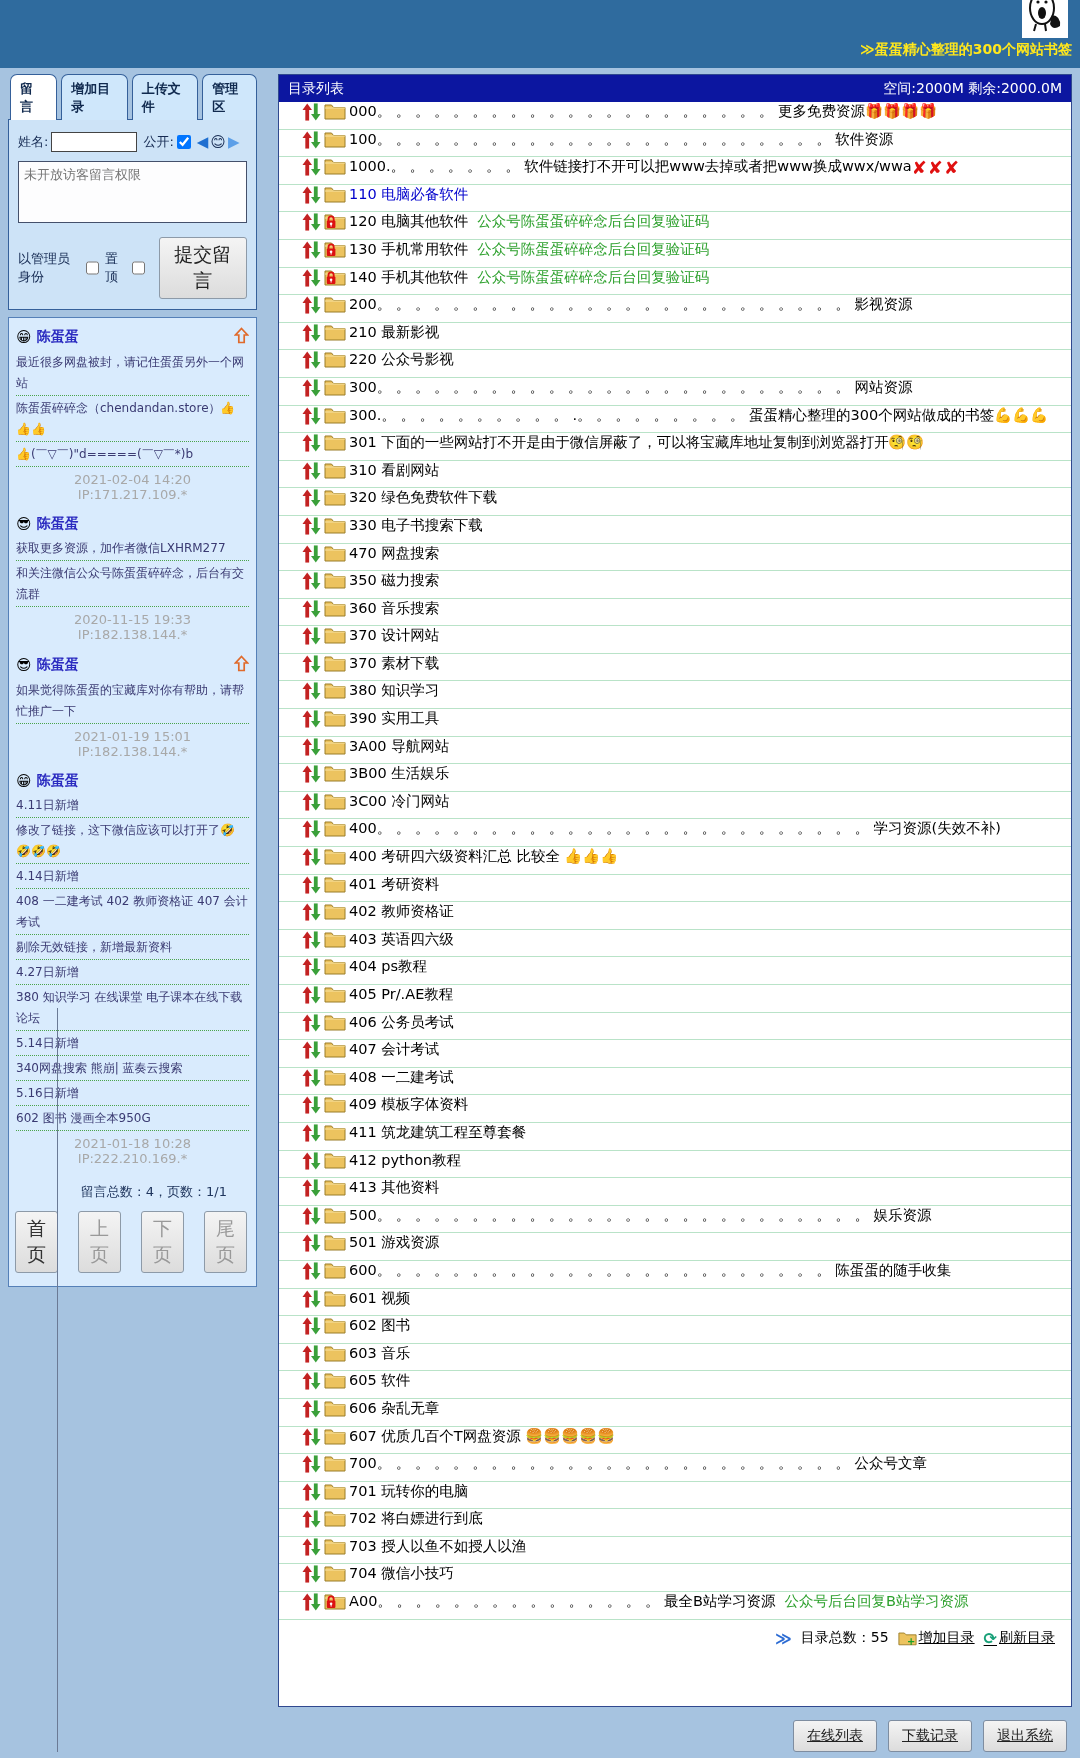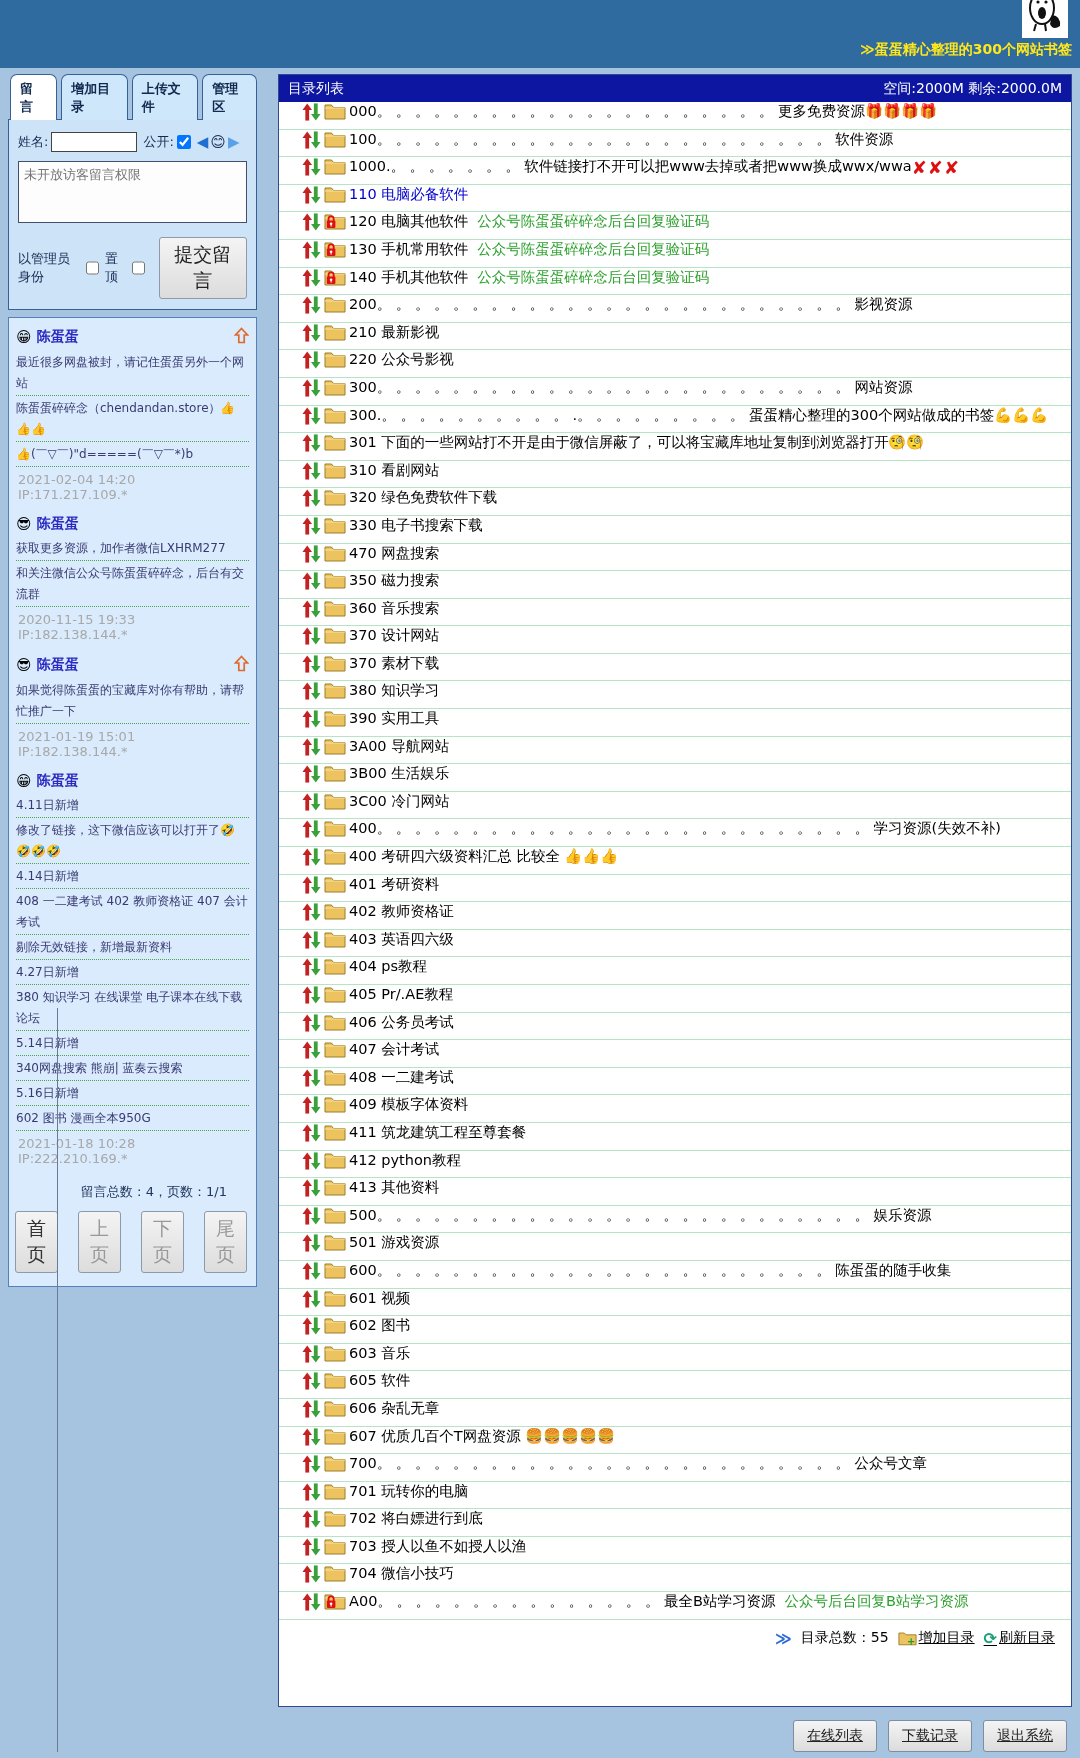"2021-02-04 14:20 IP:171.217.109.*" .msg-time { text-align: left -> center }
